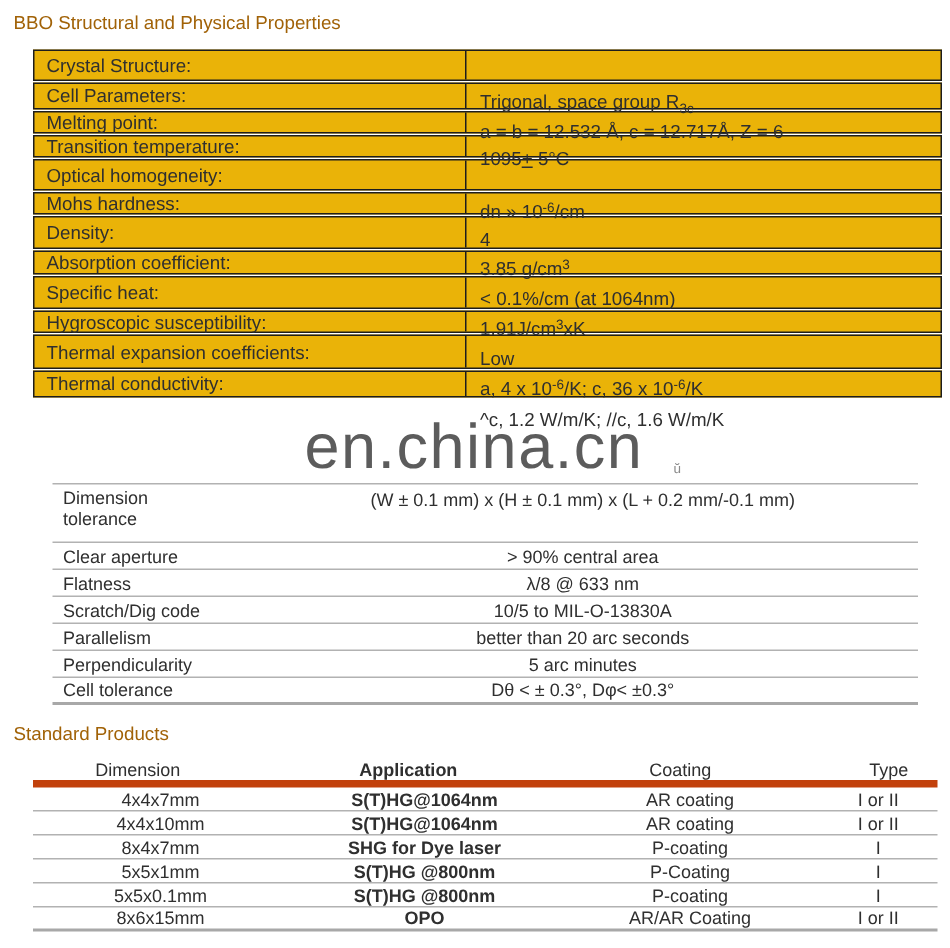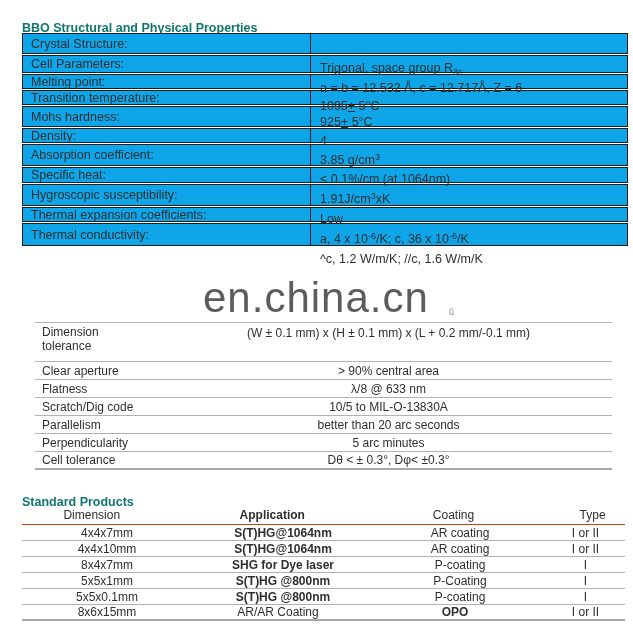"BBO Structural and Physical Properties" .section-title { color: #0f766e -> #a16207; font-weight: bold -> normal; margin: 17px -> 4px }
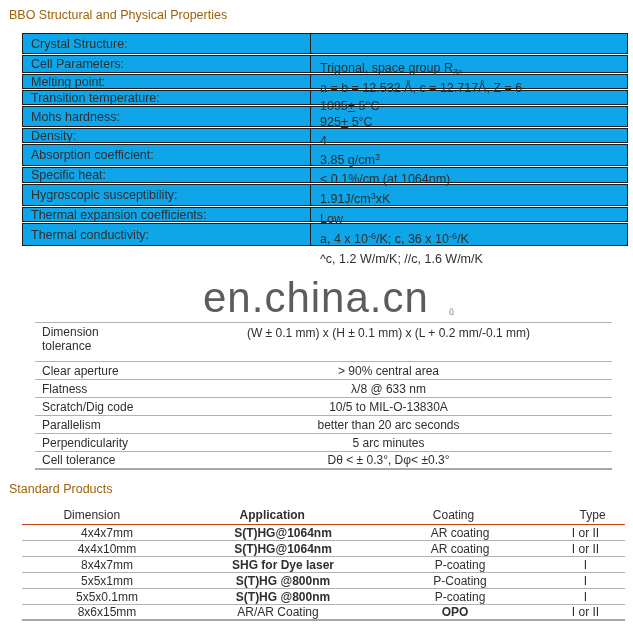"Crystal Structure:" .pt-row { background: #0ea5e9 -> #eab308 }
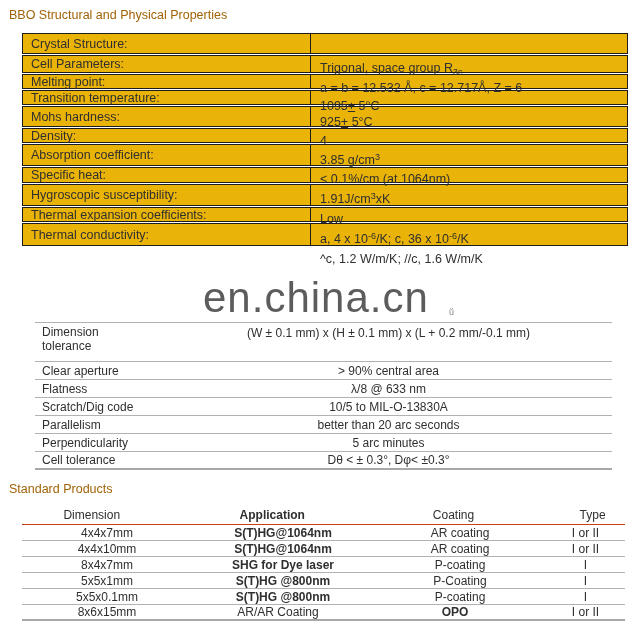"Optical homogeneity:" div.pt-row { html: none -> <div> <div>Optical homogeneity:</div> <div><span>dn » 10</span><span>-6</span><span>/cm</span></div> </div> }
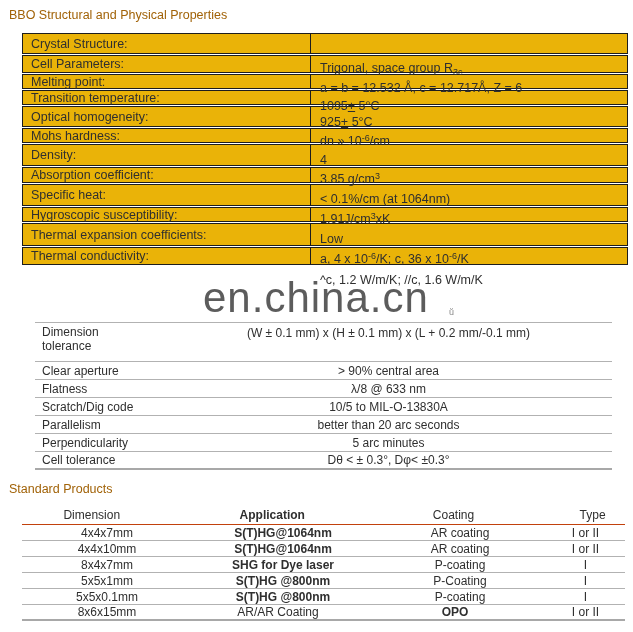"925+ 5°C" div.pt-value { html: <div><span>925</span><span>+</span><span> 5°C</span></div> -> none }
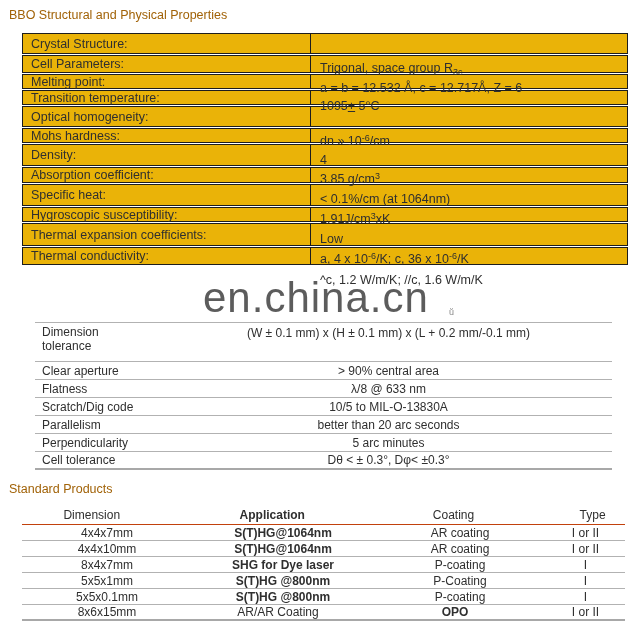"Dimension" .prod-row.header { border-bottom: 1px solid #c2410c -> 5px solid #c2410c }
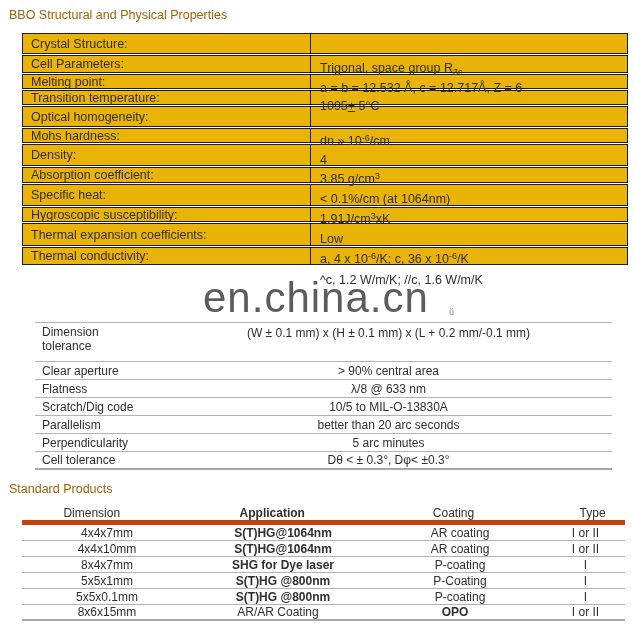"AR/AR Coating" div.prod-cell { order: before "OPO" -> after "OPO" }
